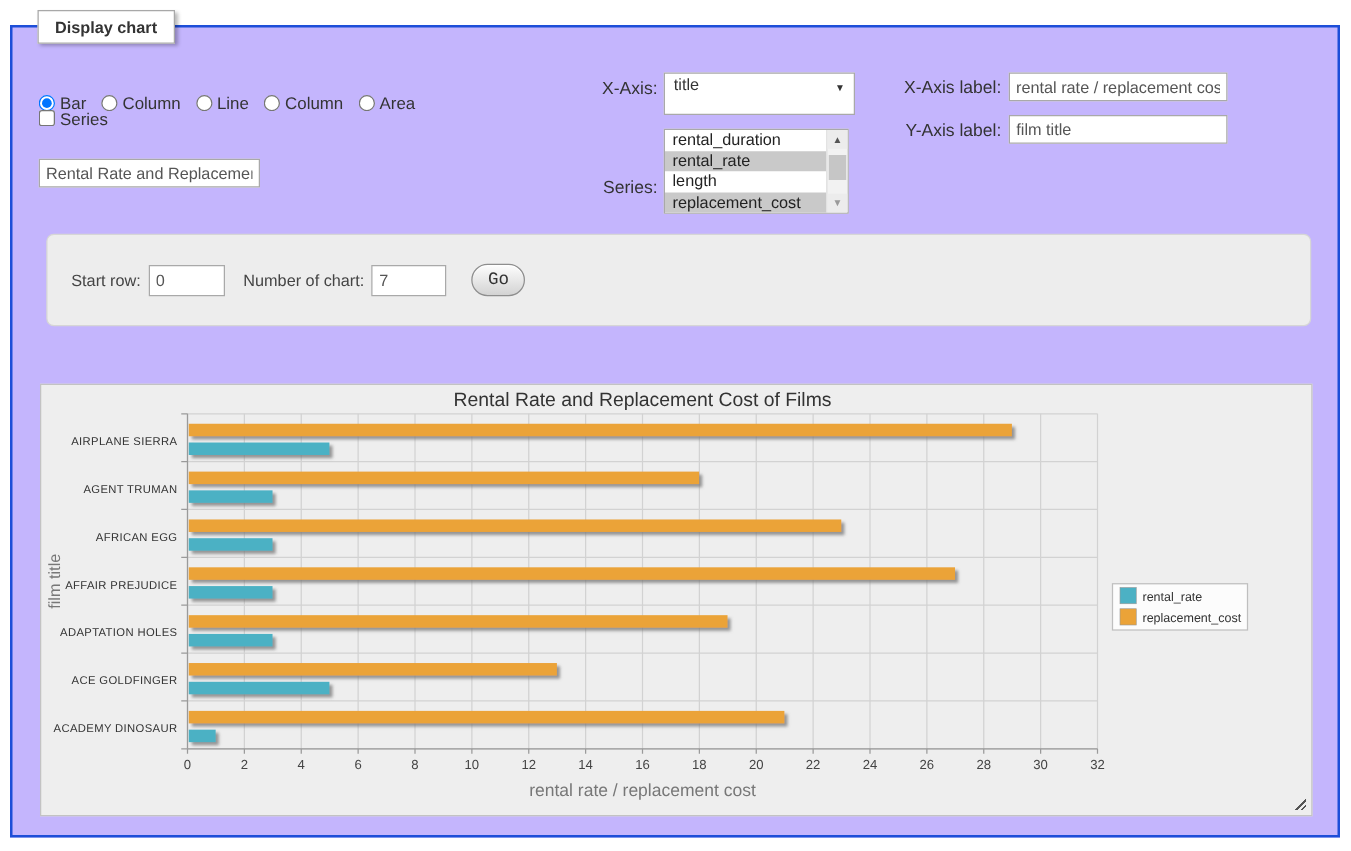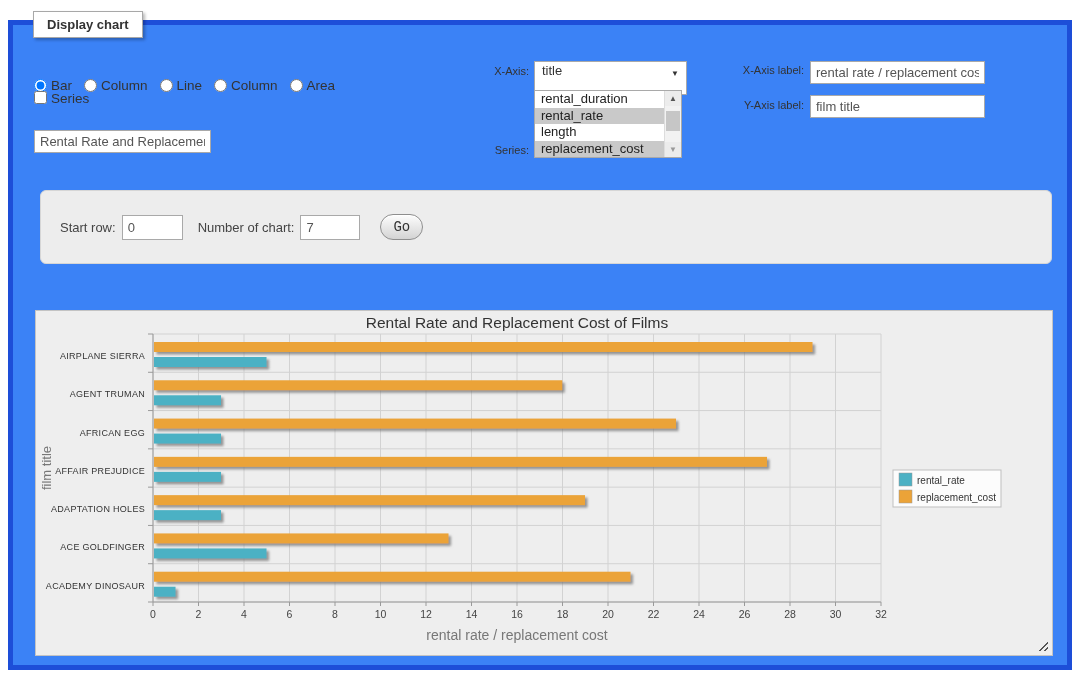"Display chart" .fieldset { background: #3b82f6 -> #c4b5fd; border: 5px solid #1d4ed8 -> 2px solid #1d4ed8 }
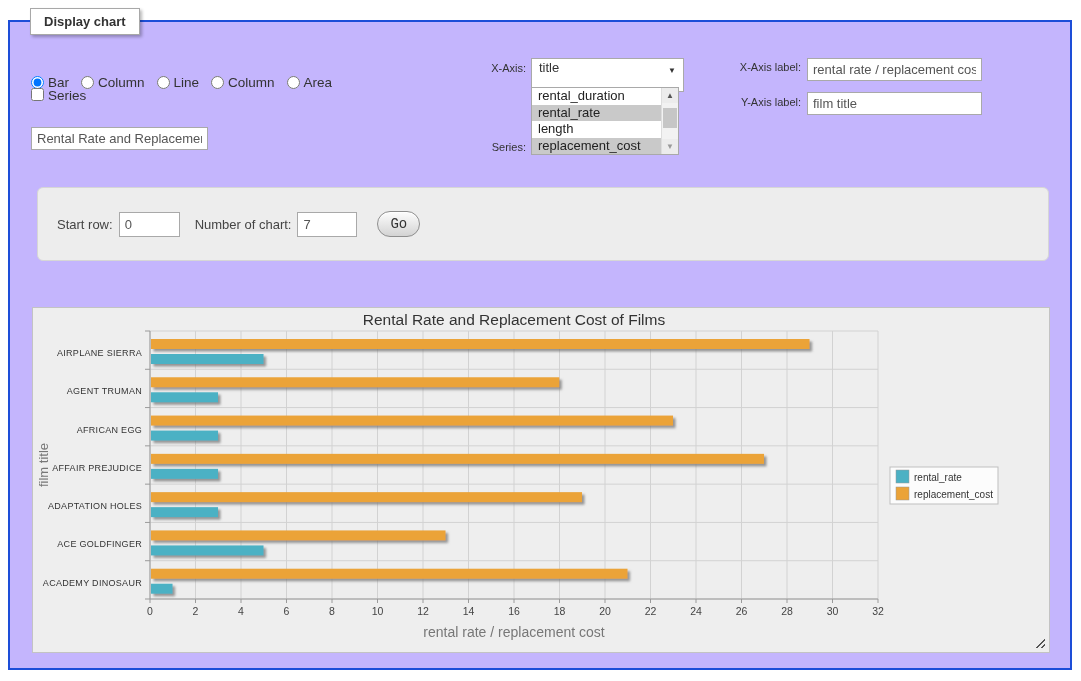"X-Axis:" .form-label { font-size: 11px -> 14px }
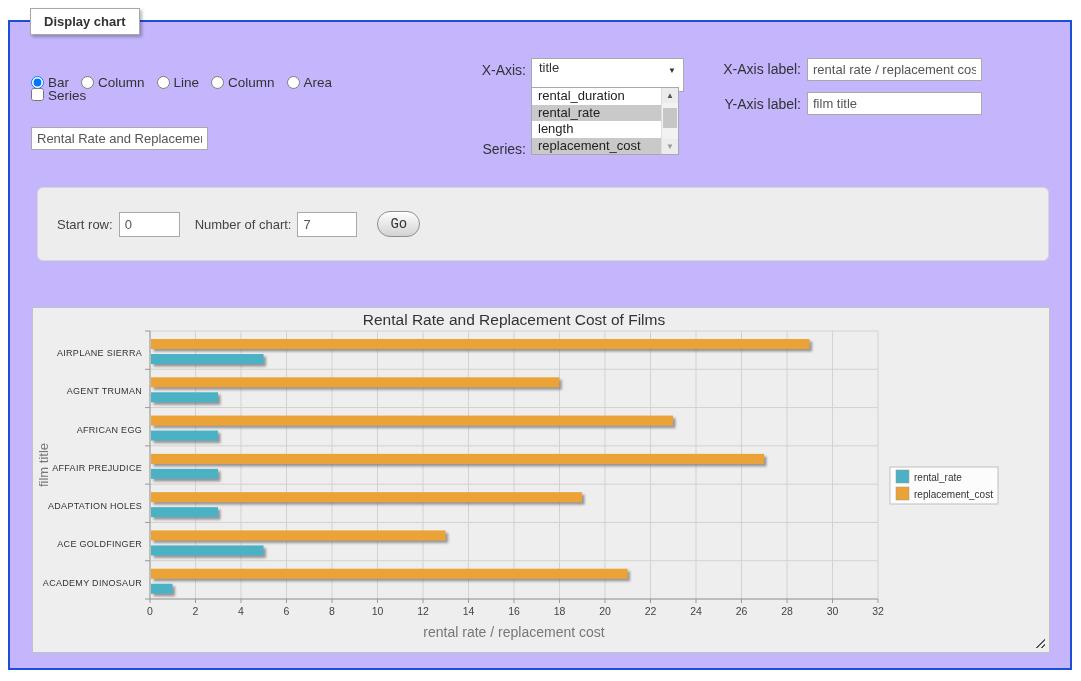"rental_duration" div.abs { top: 65px -> 81px }
